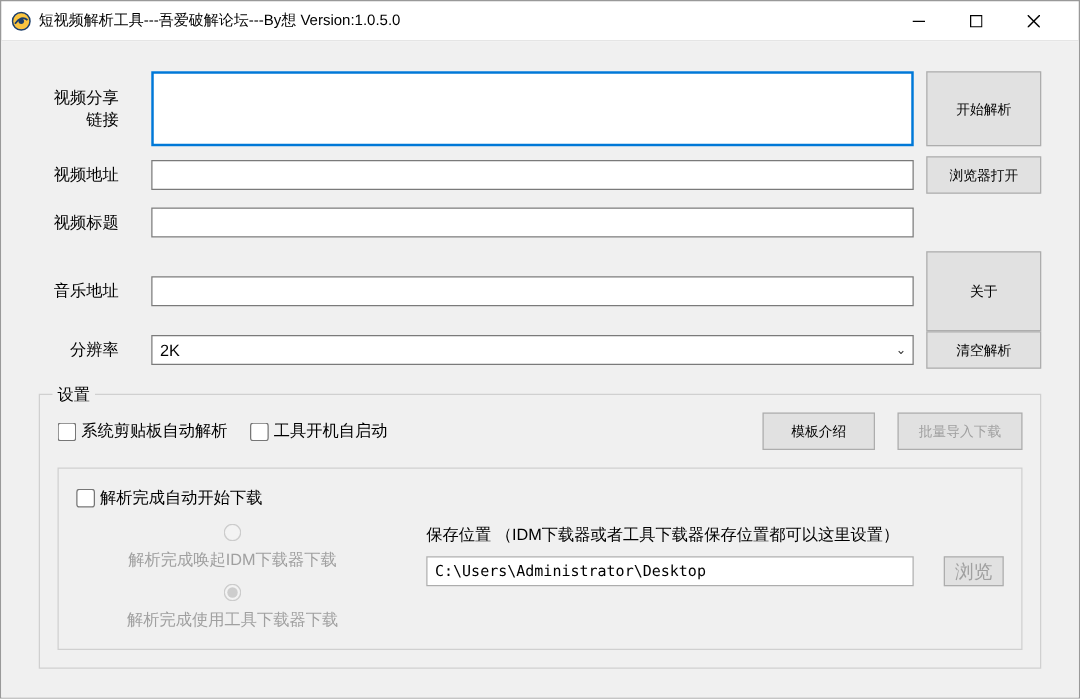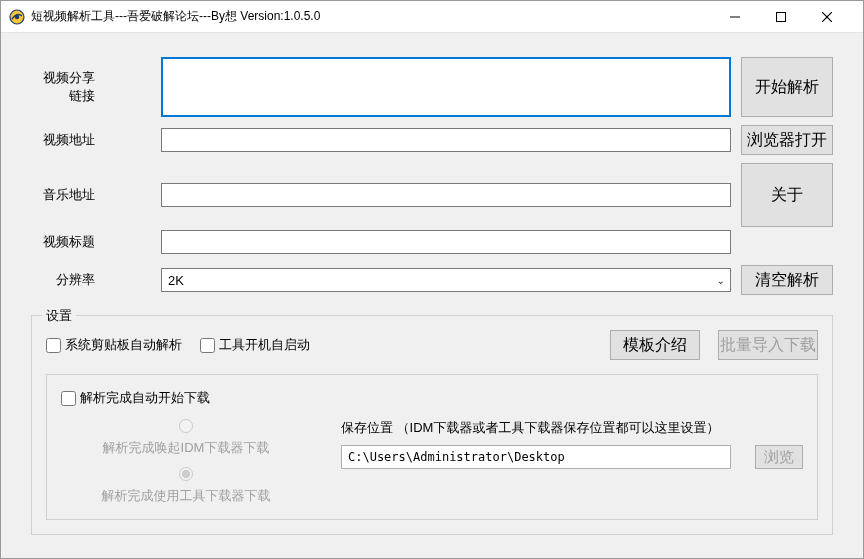"开始解析" .btn { font-size: 16px -> 11px }
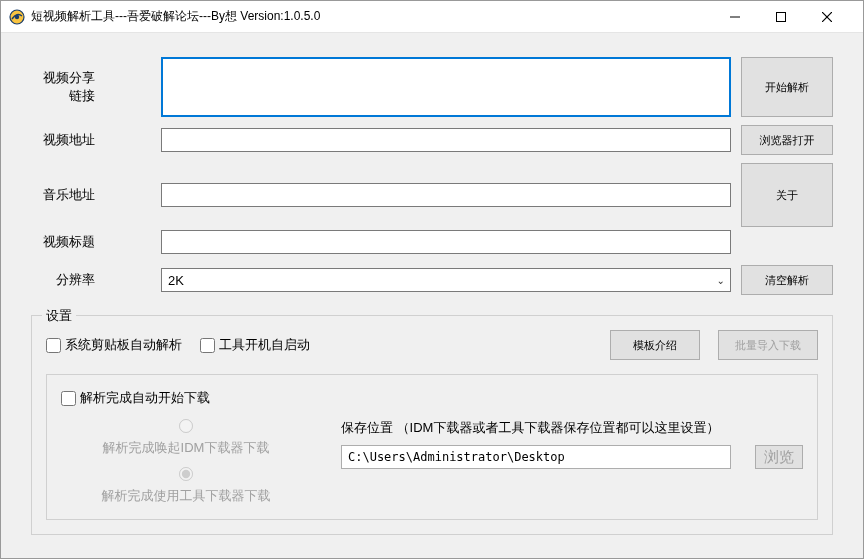"音乐地址" div.row { order: before "视频标题" -> after "视频标题" }
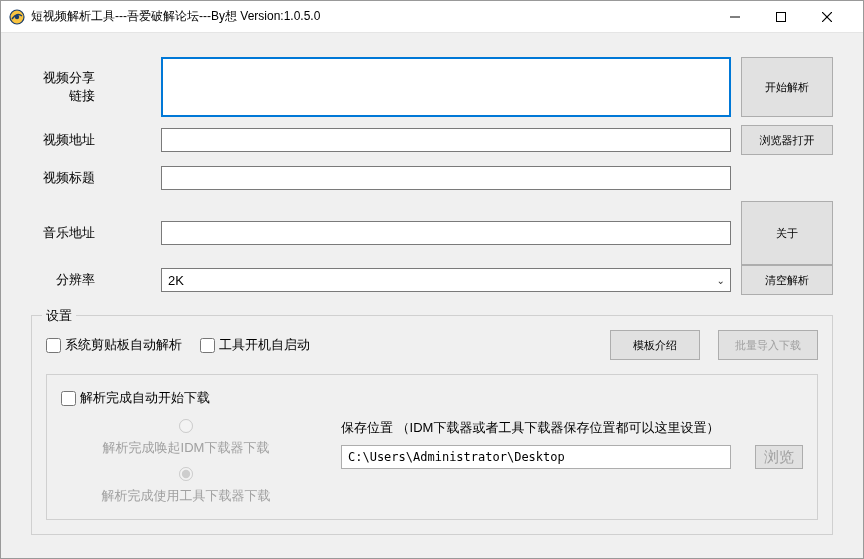"2K" .field-col { margin-left: 40px -> none }
